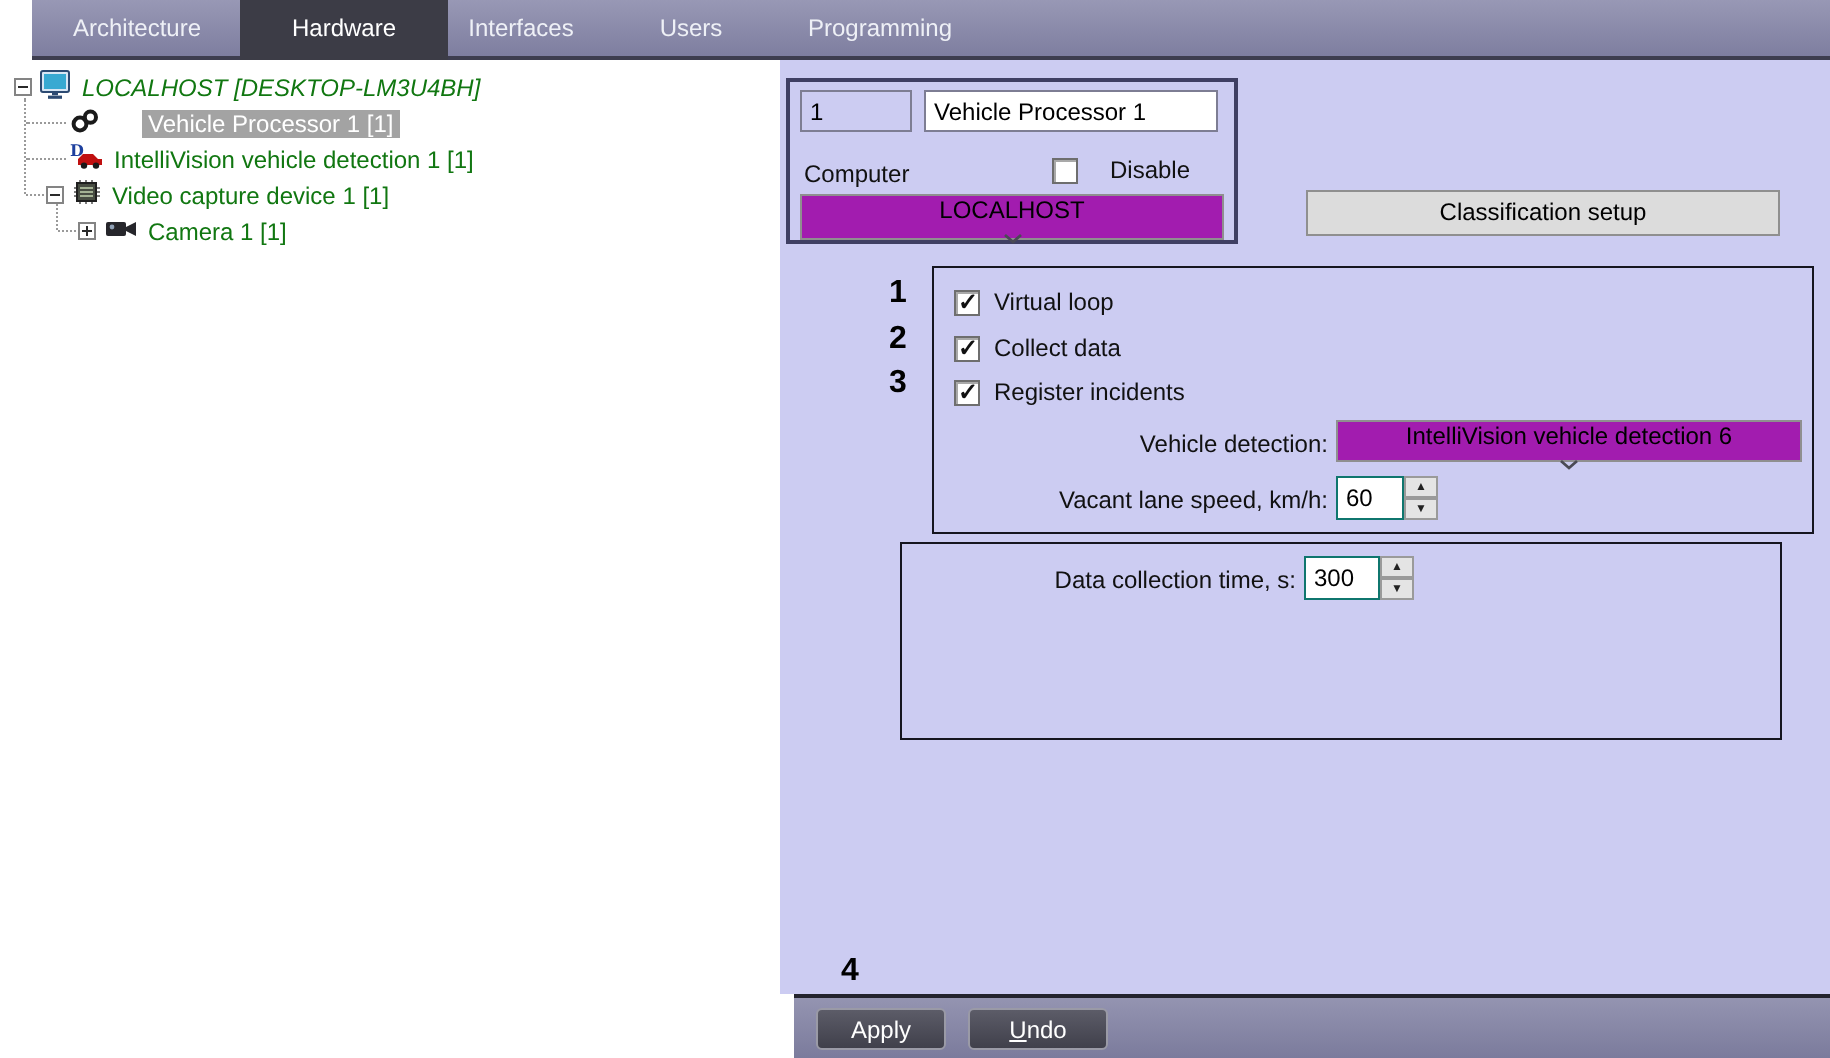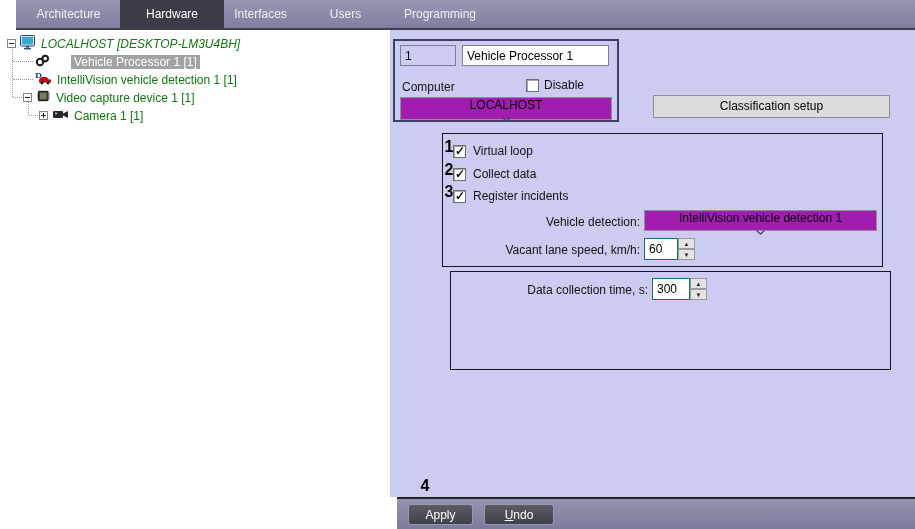"Disable" .disable-wrap { gap: 5px -> 16px }
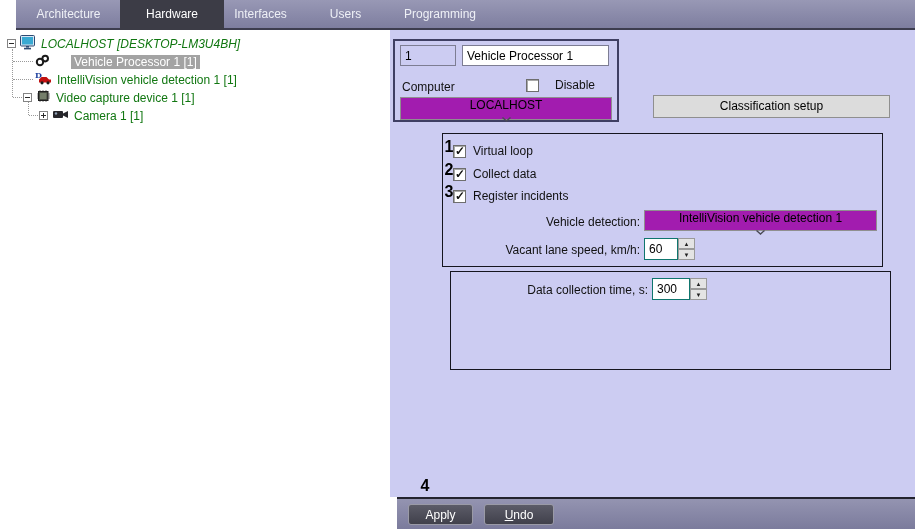"Virtual loop" .g1 { left: 52px -> 76px }
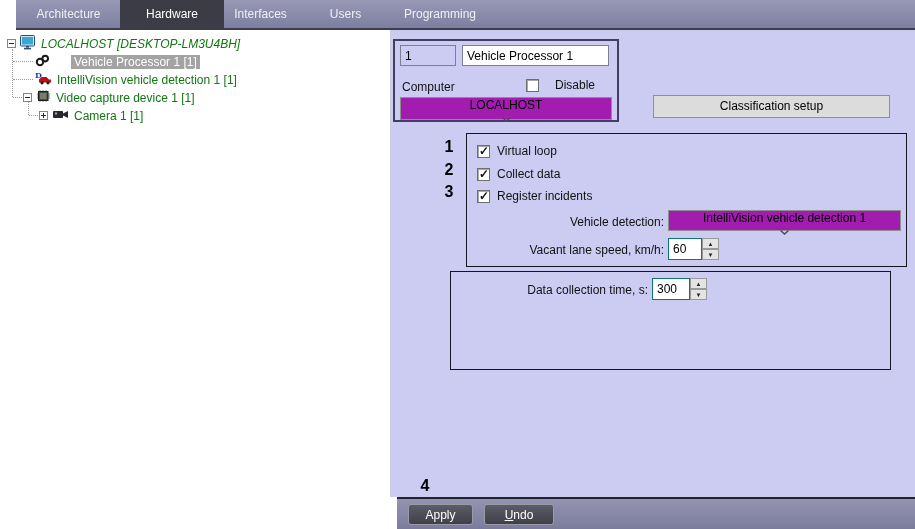"IntelliVision vehicle detection 1" span { text: 1 -> 6 }
